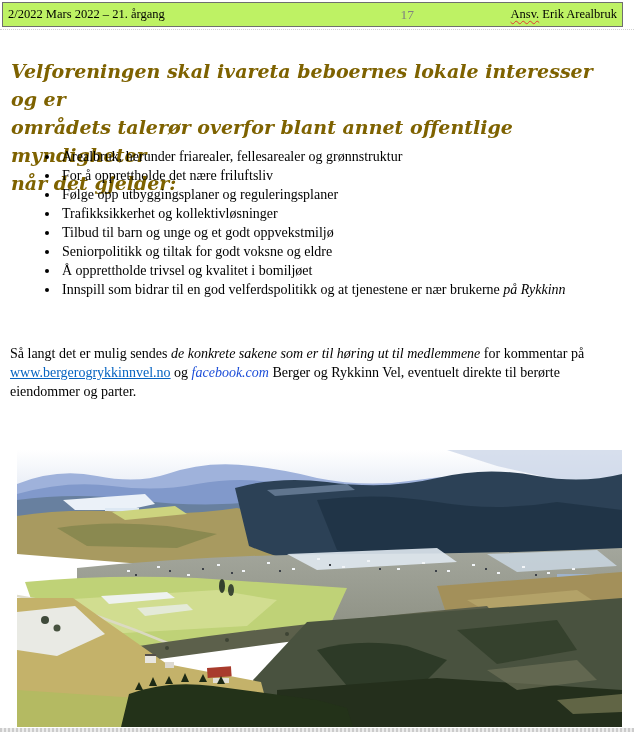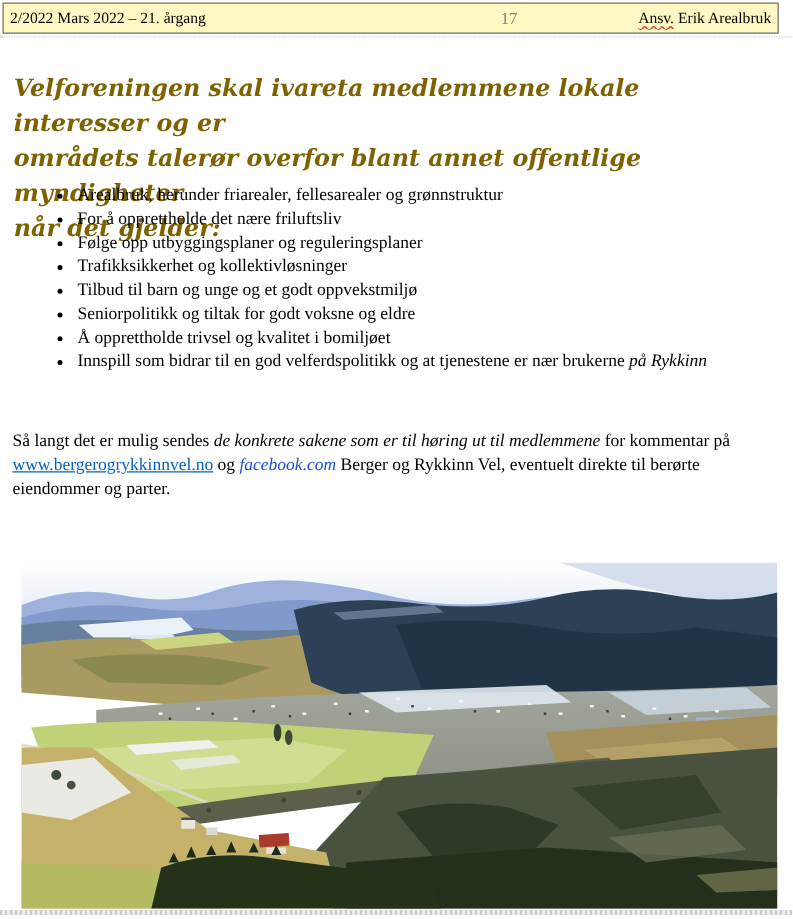"2/2022 Mars 2022 – 21." .header-box { background: #fef9c3 -> #bef264 }
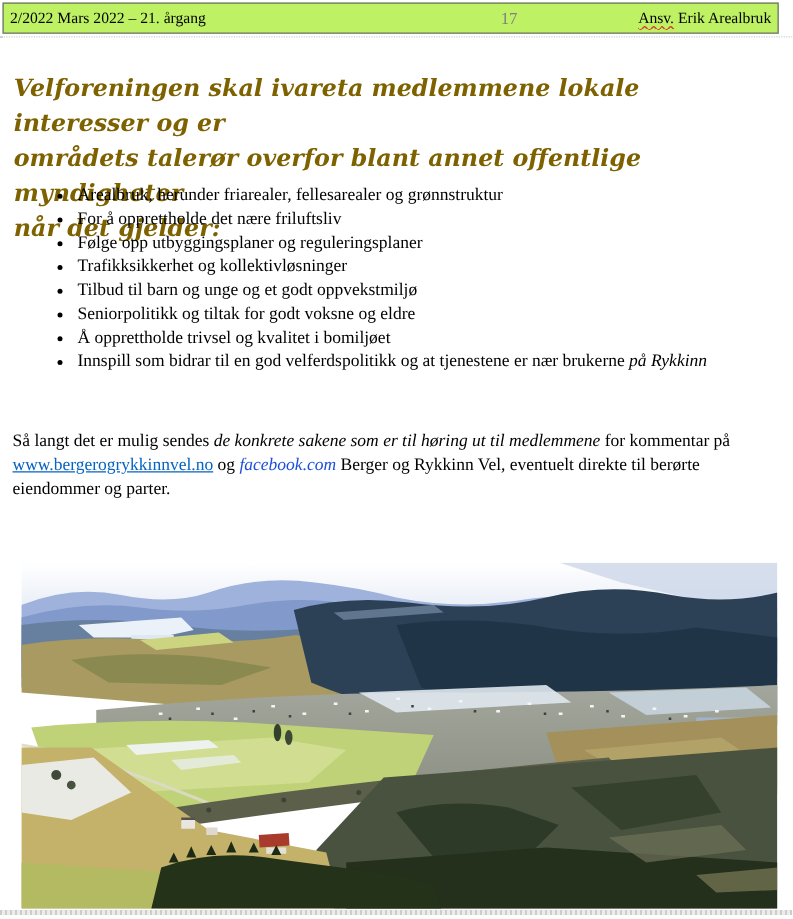"Velforeningen skal ivareta medlemmene" div { text: medlemmene -> beboernes }
